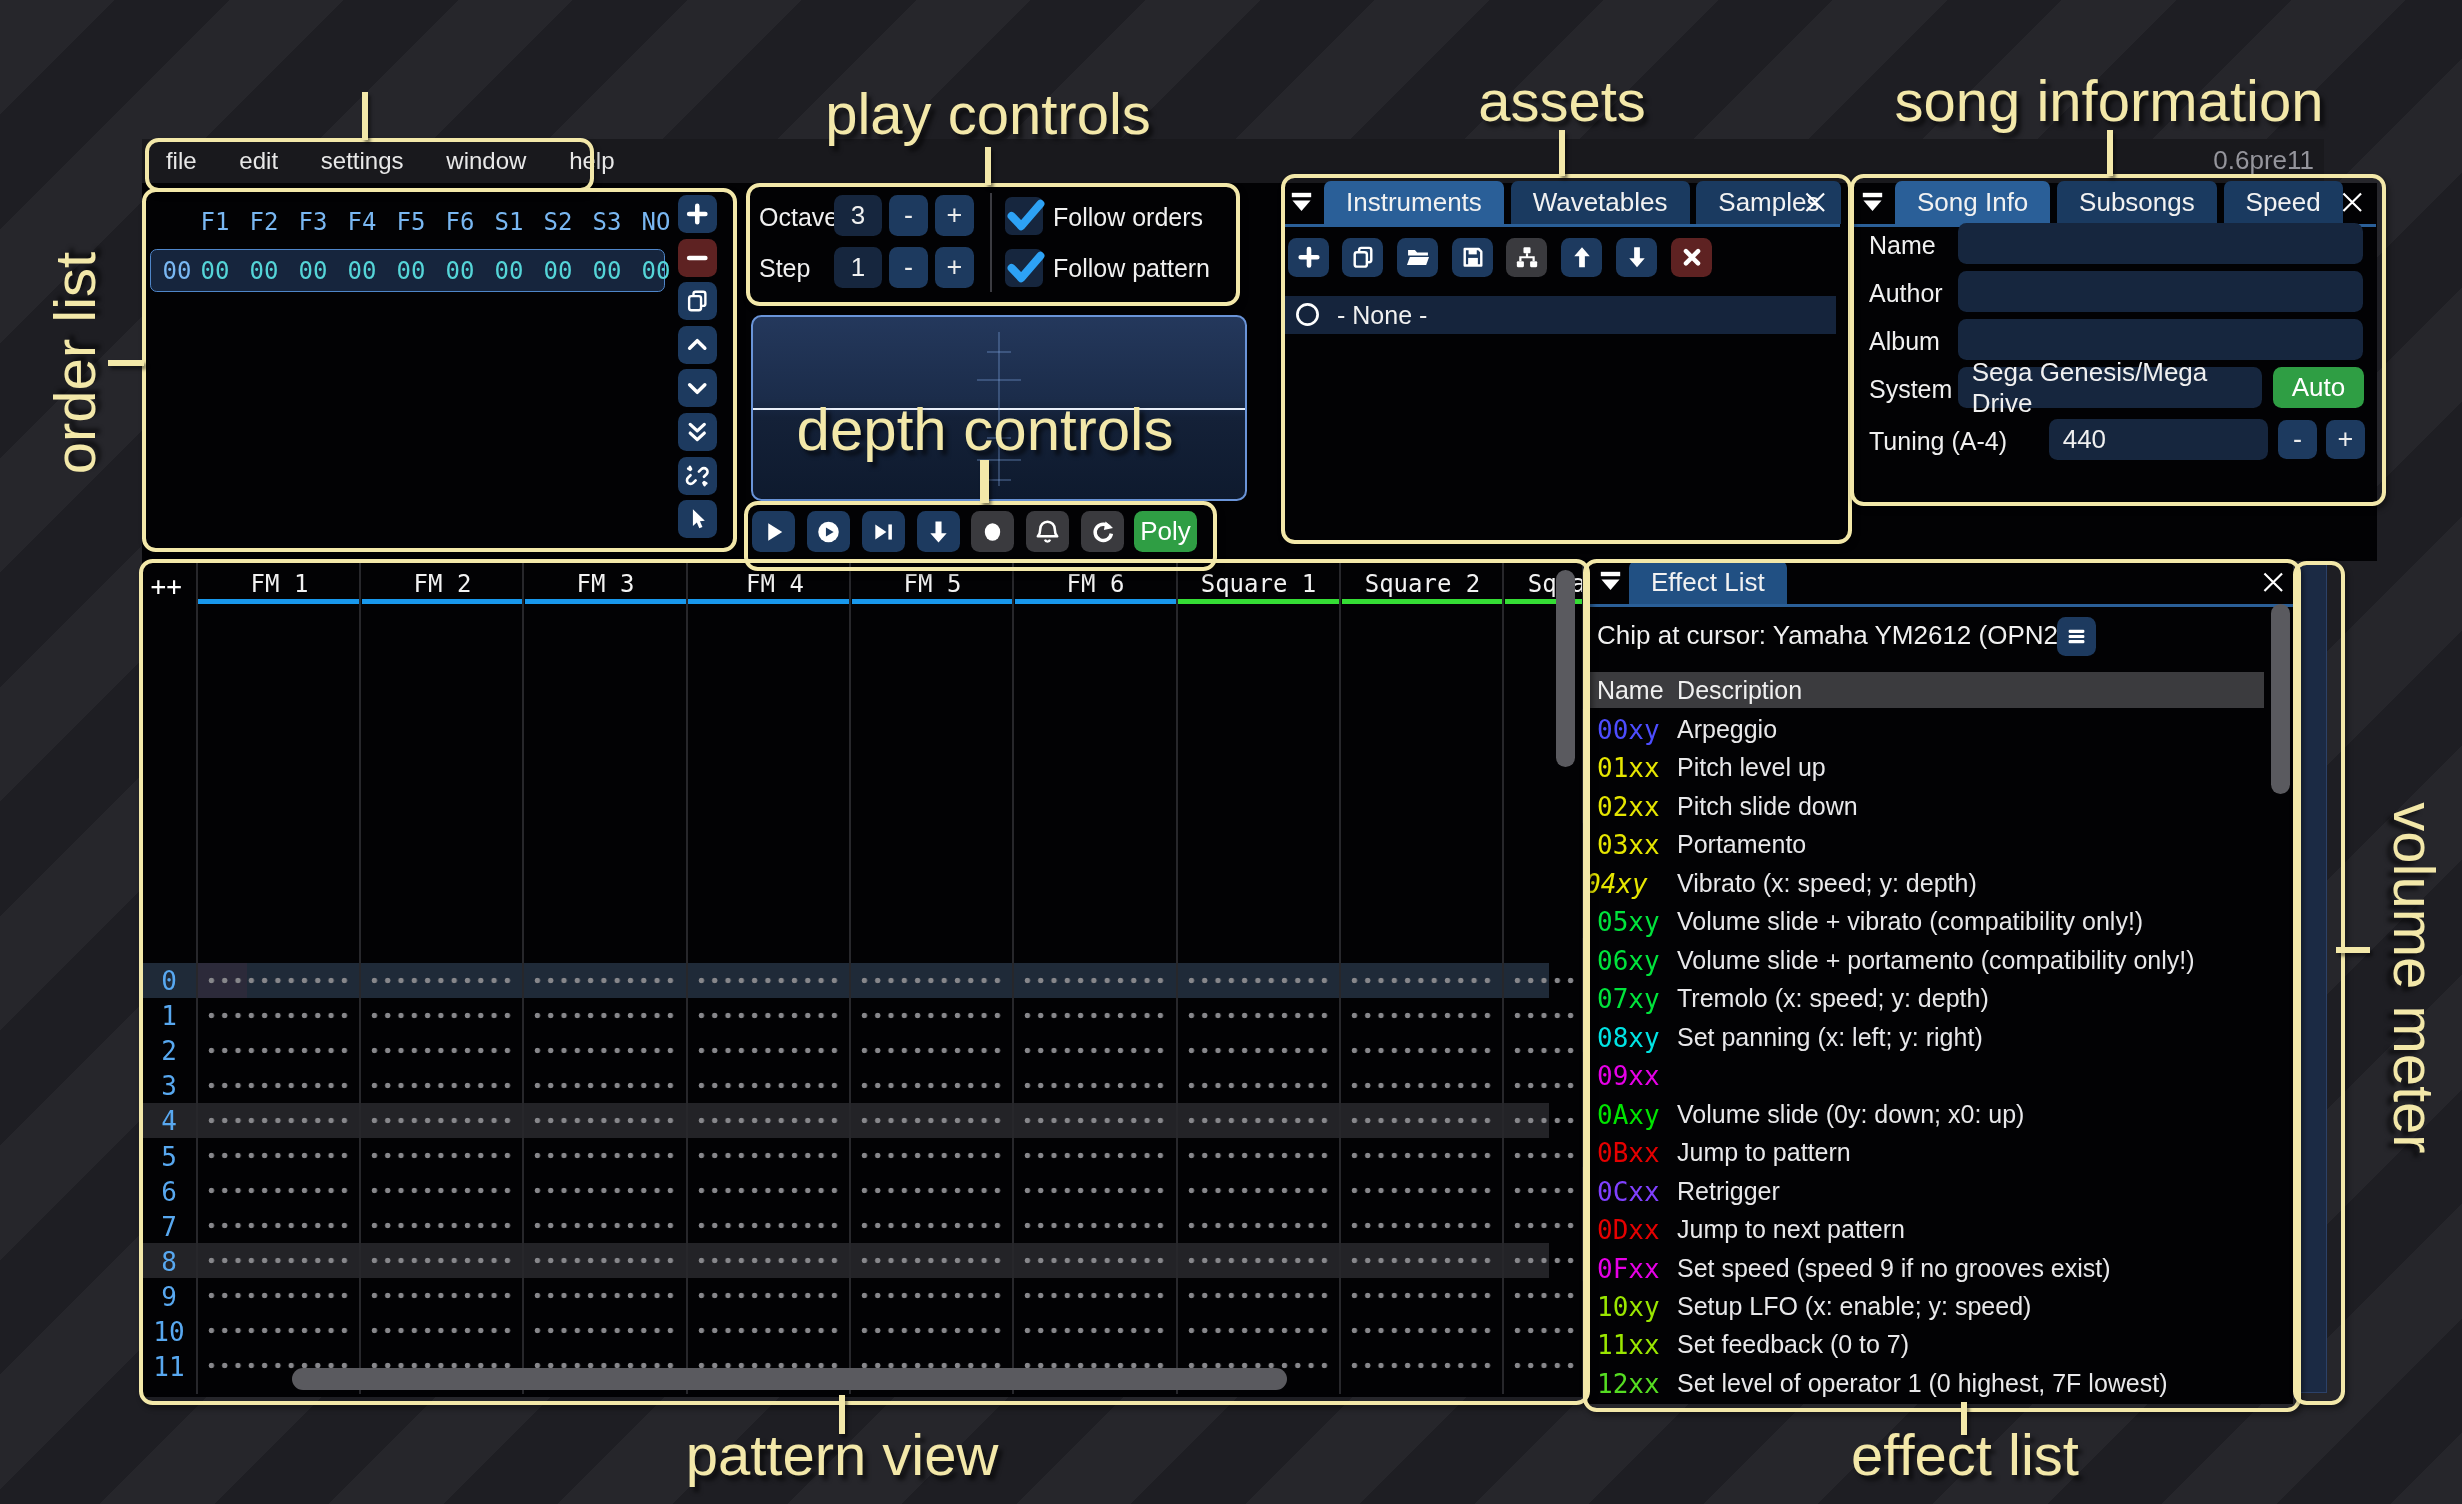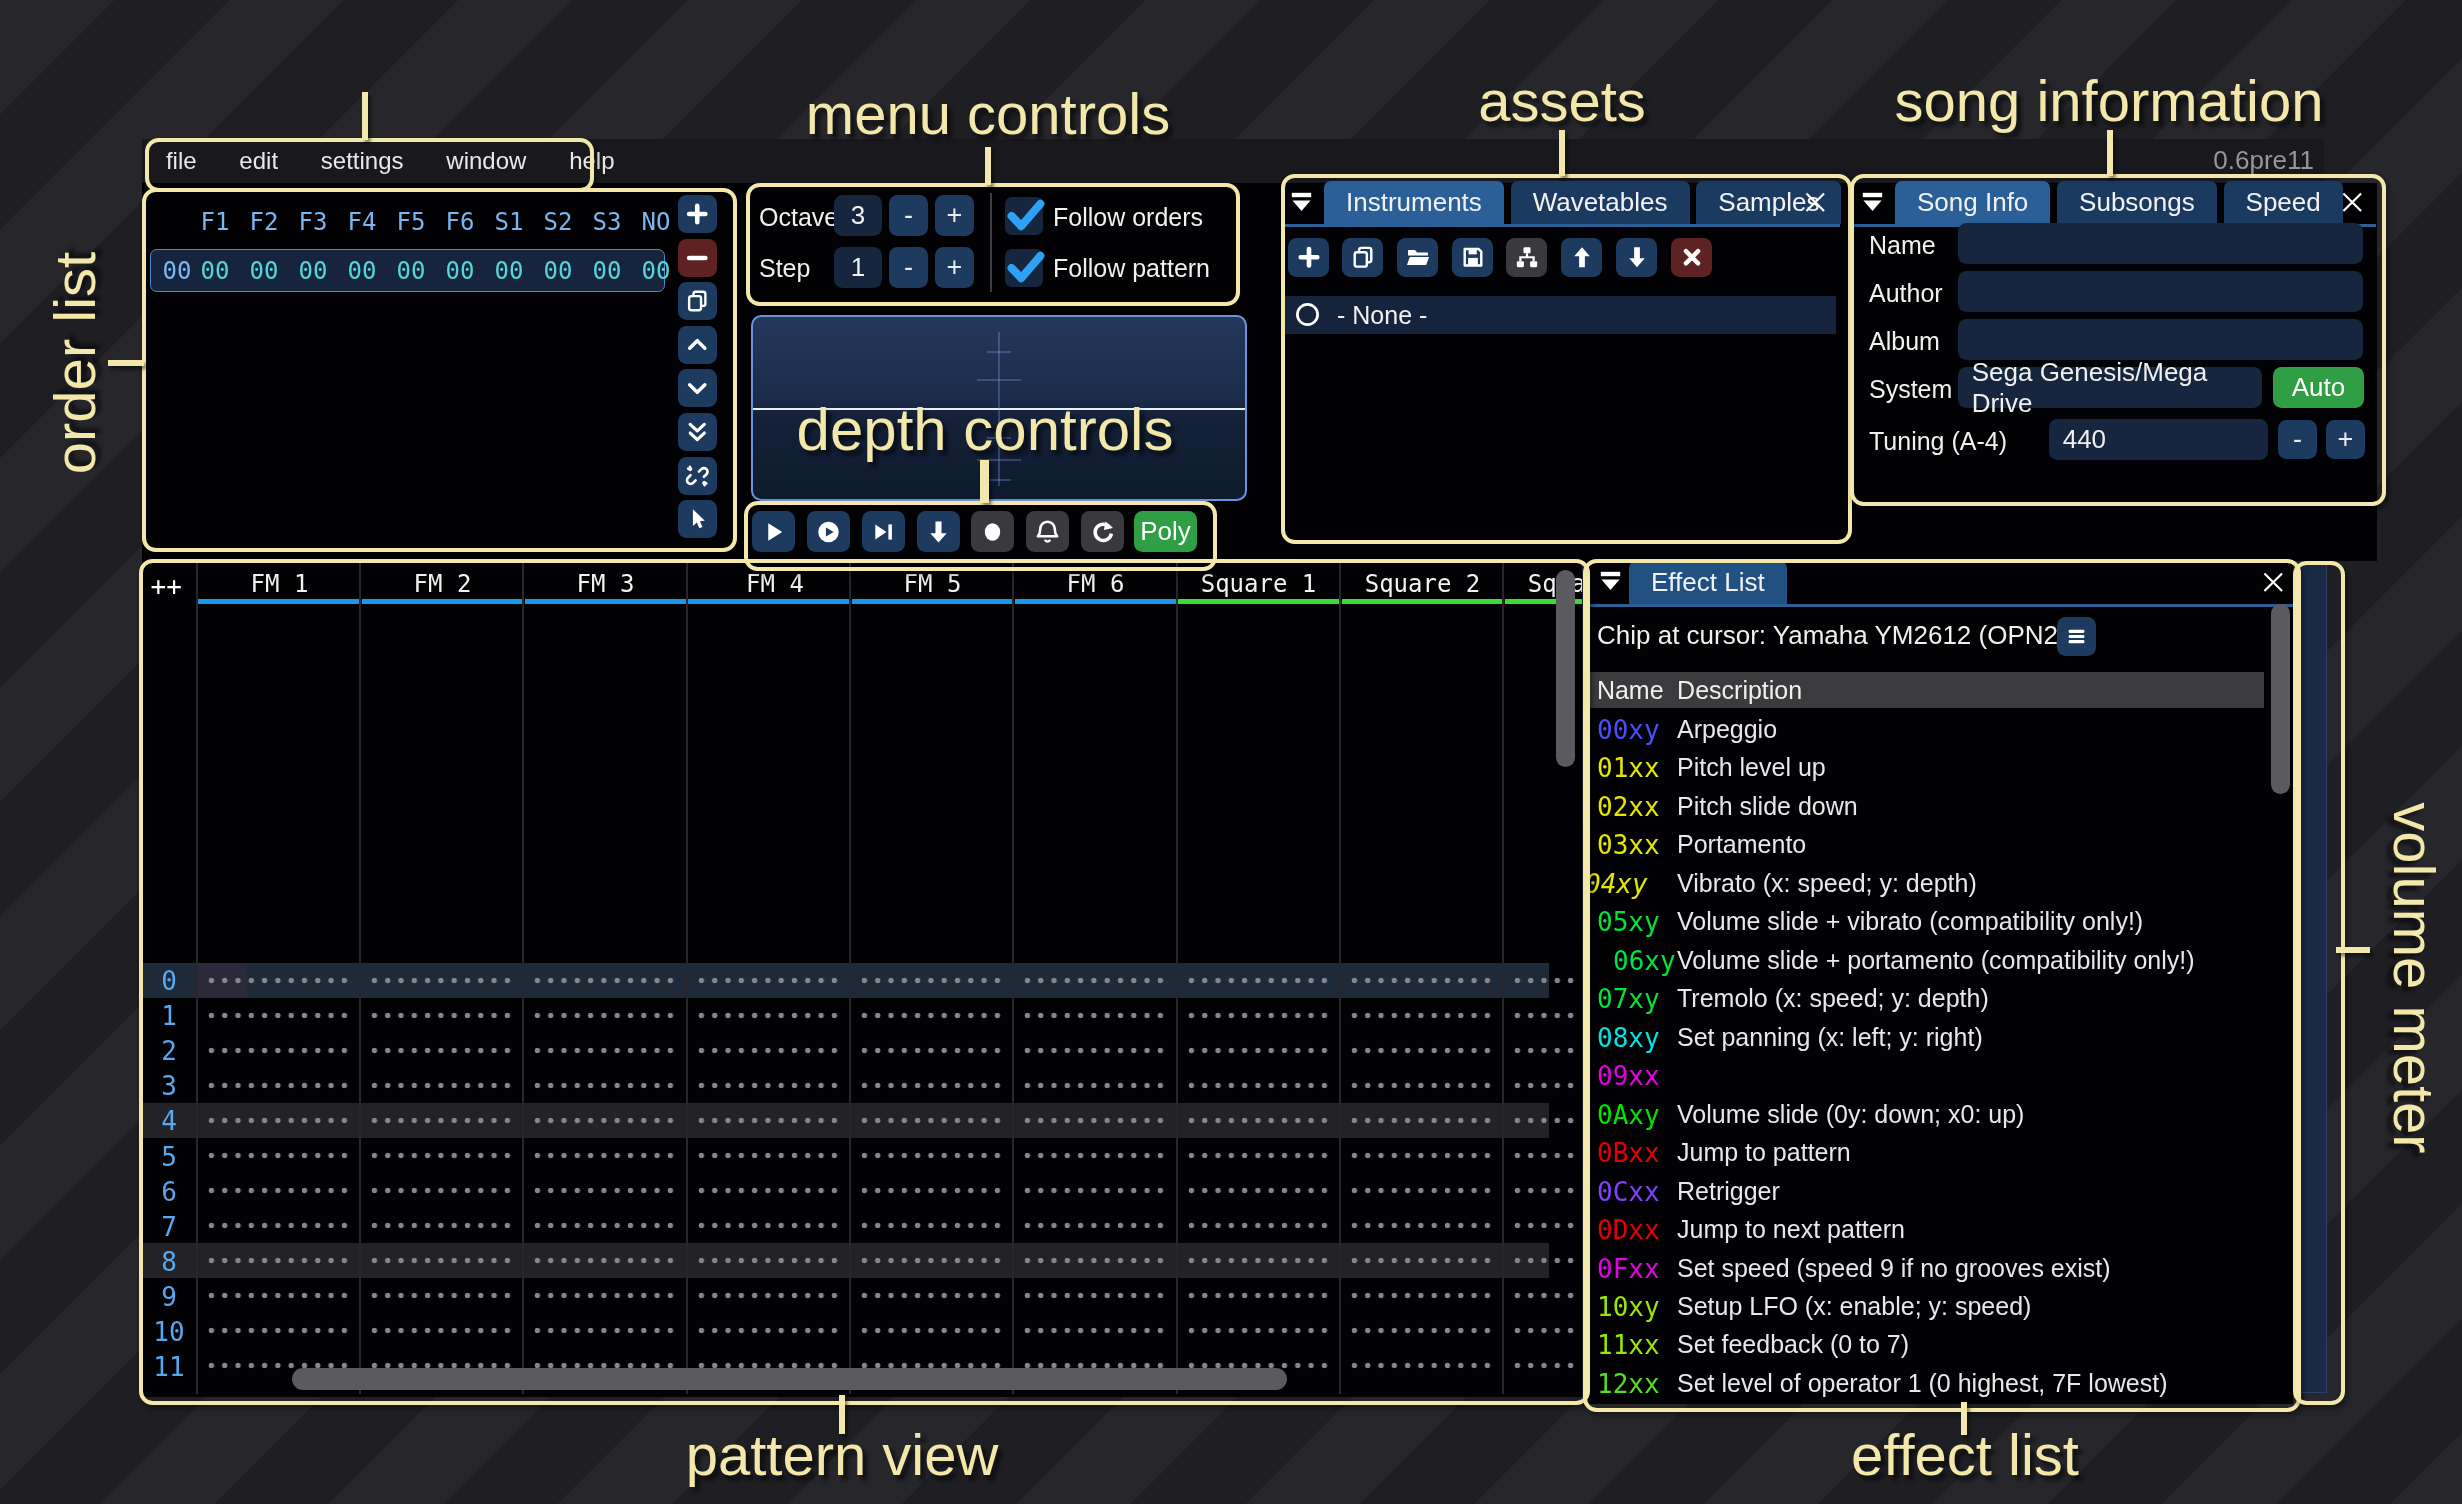"menu controls" div.ann-label { text: menu -> play }
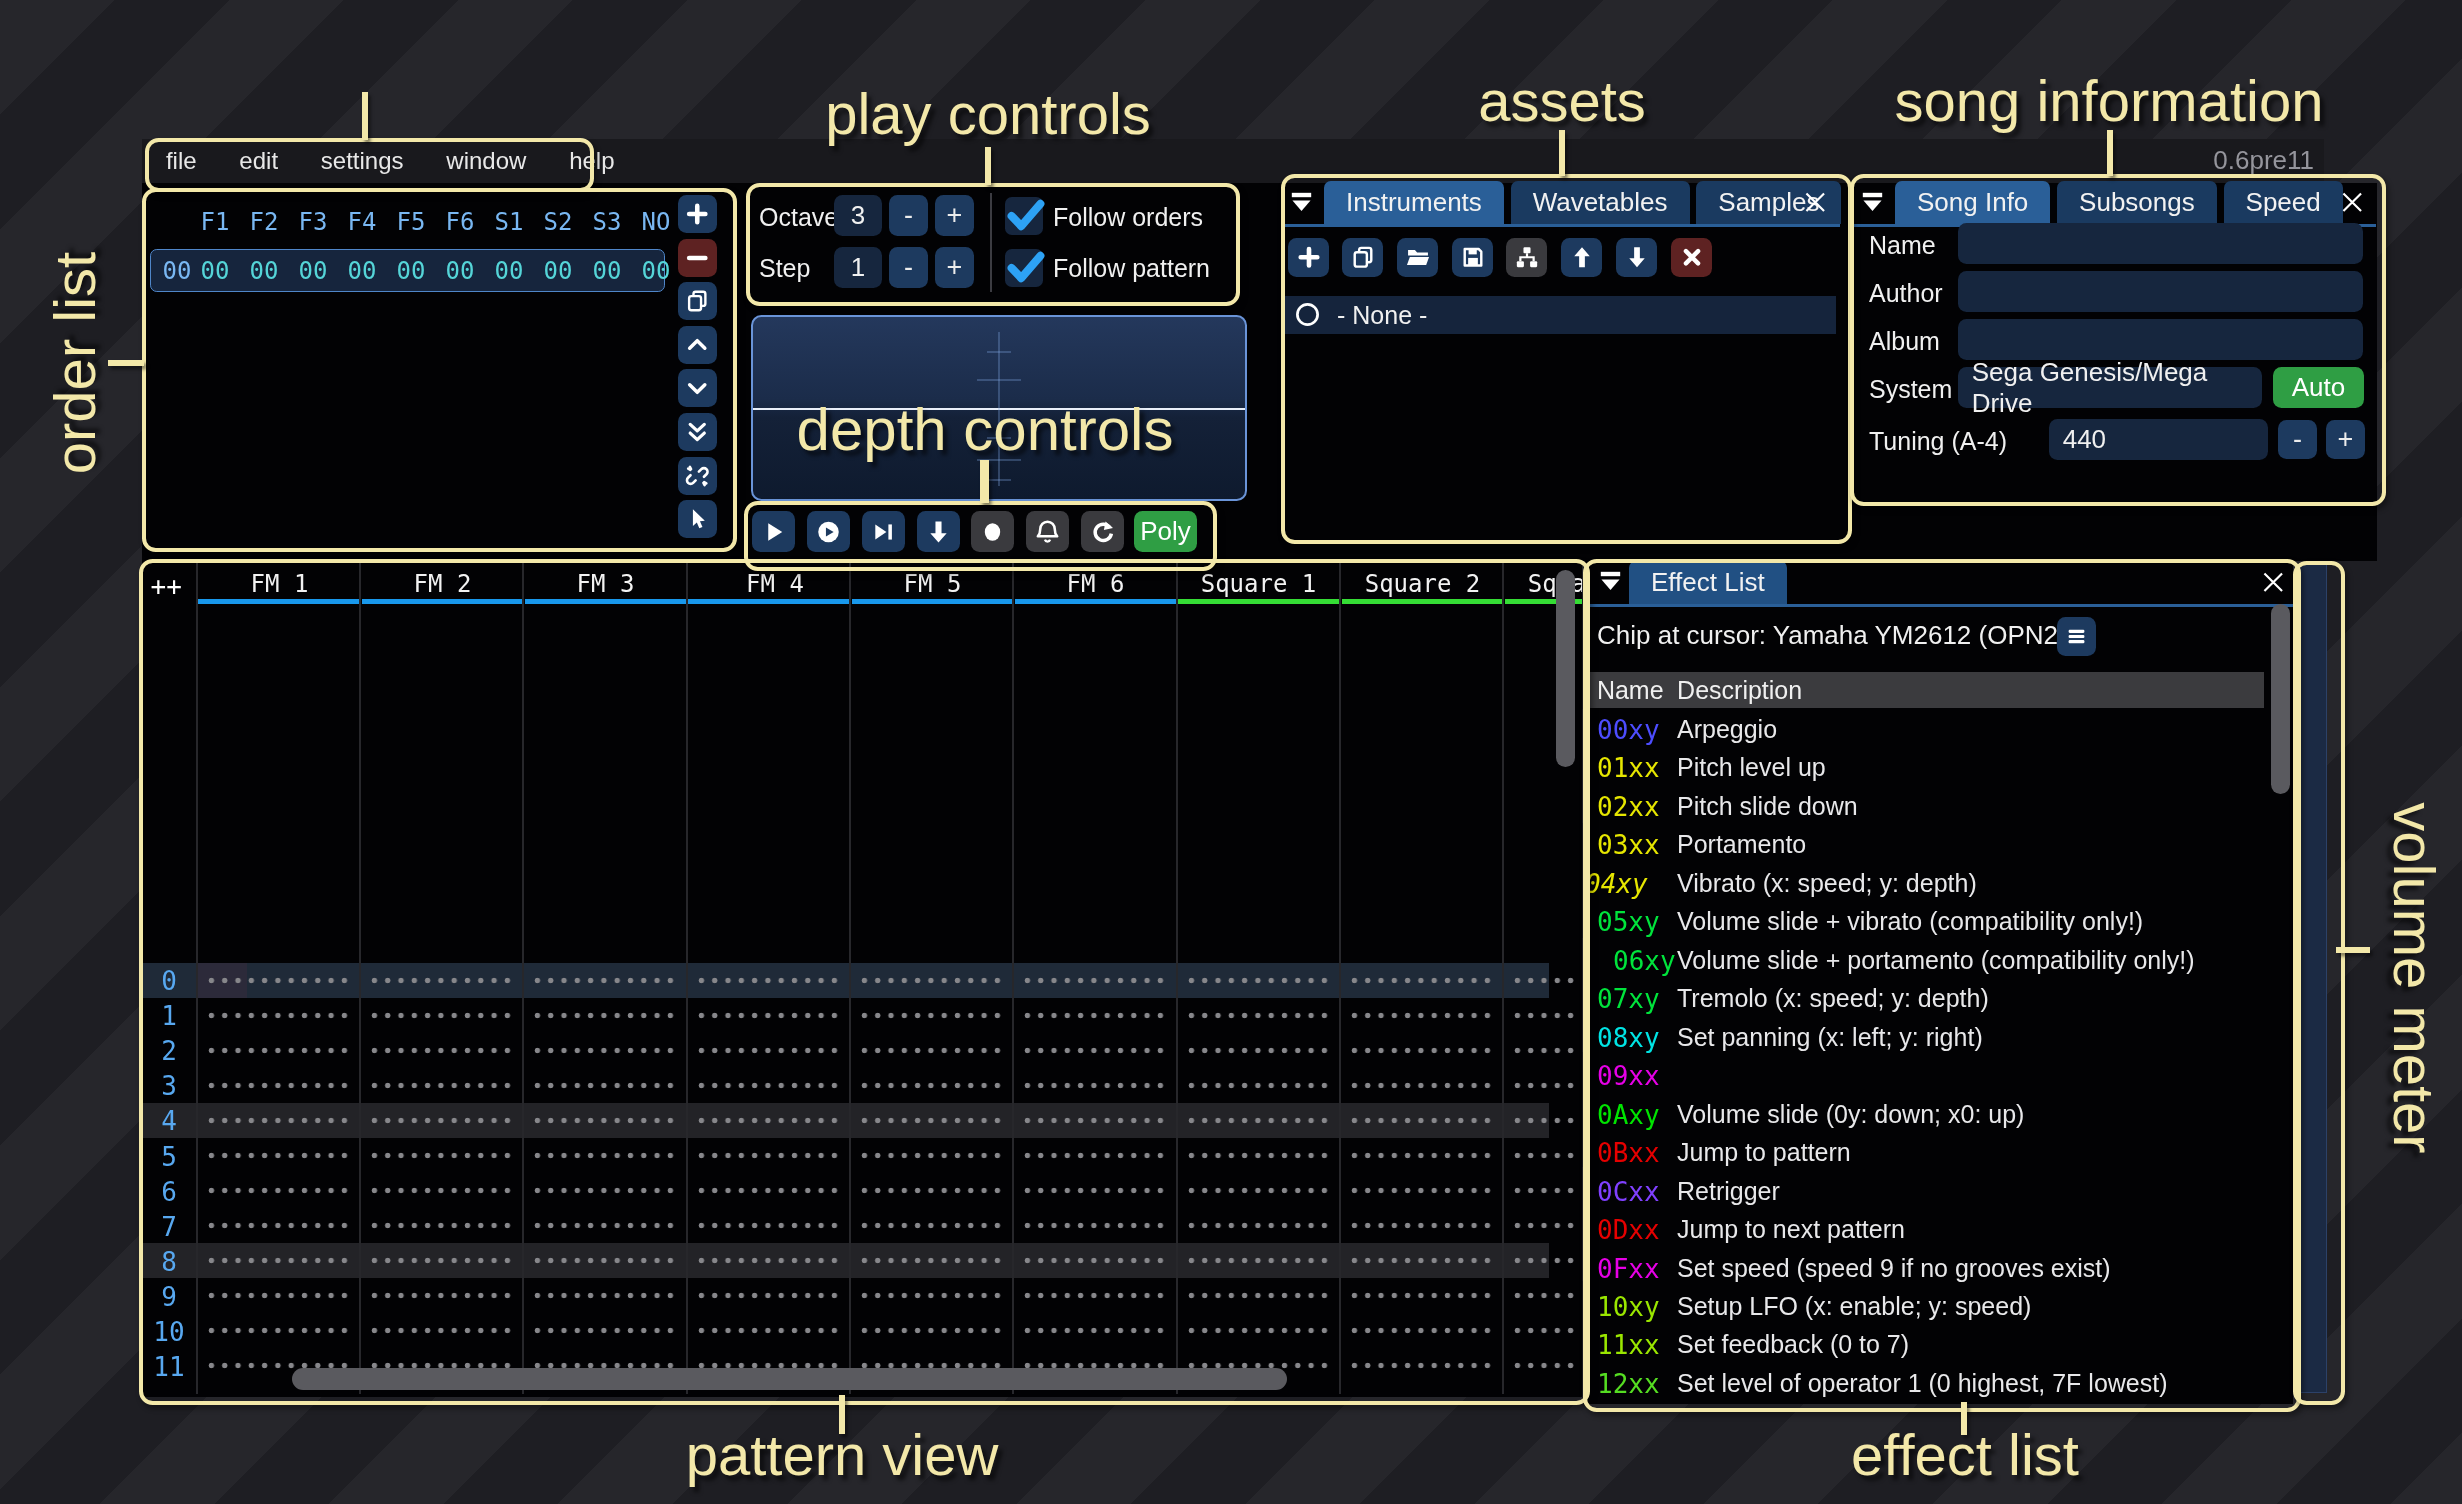"06xy" div.effcode { left: 28px -> 12px }
